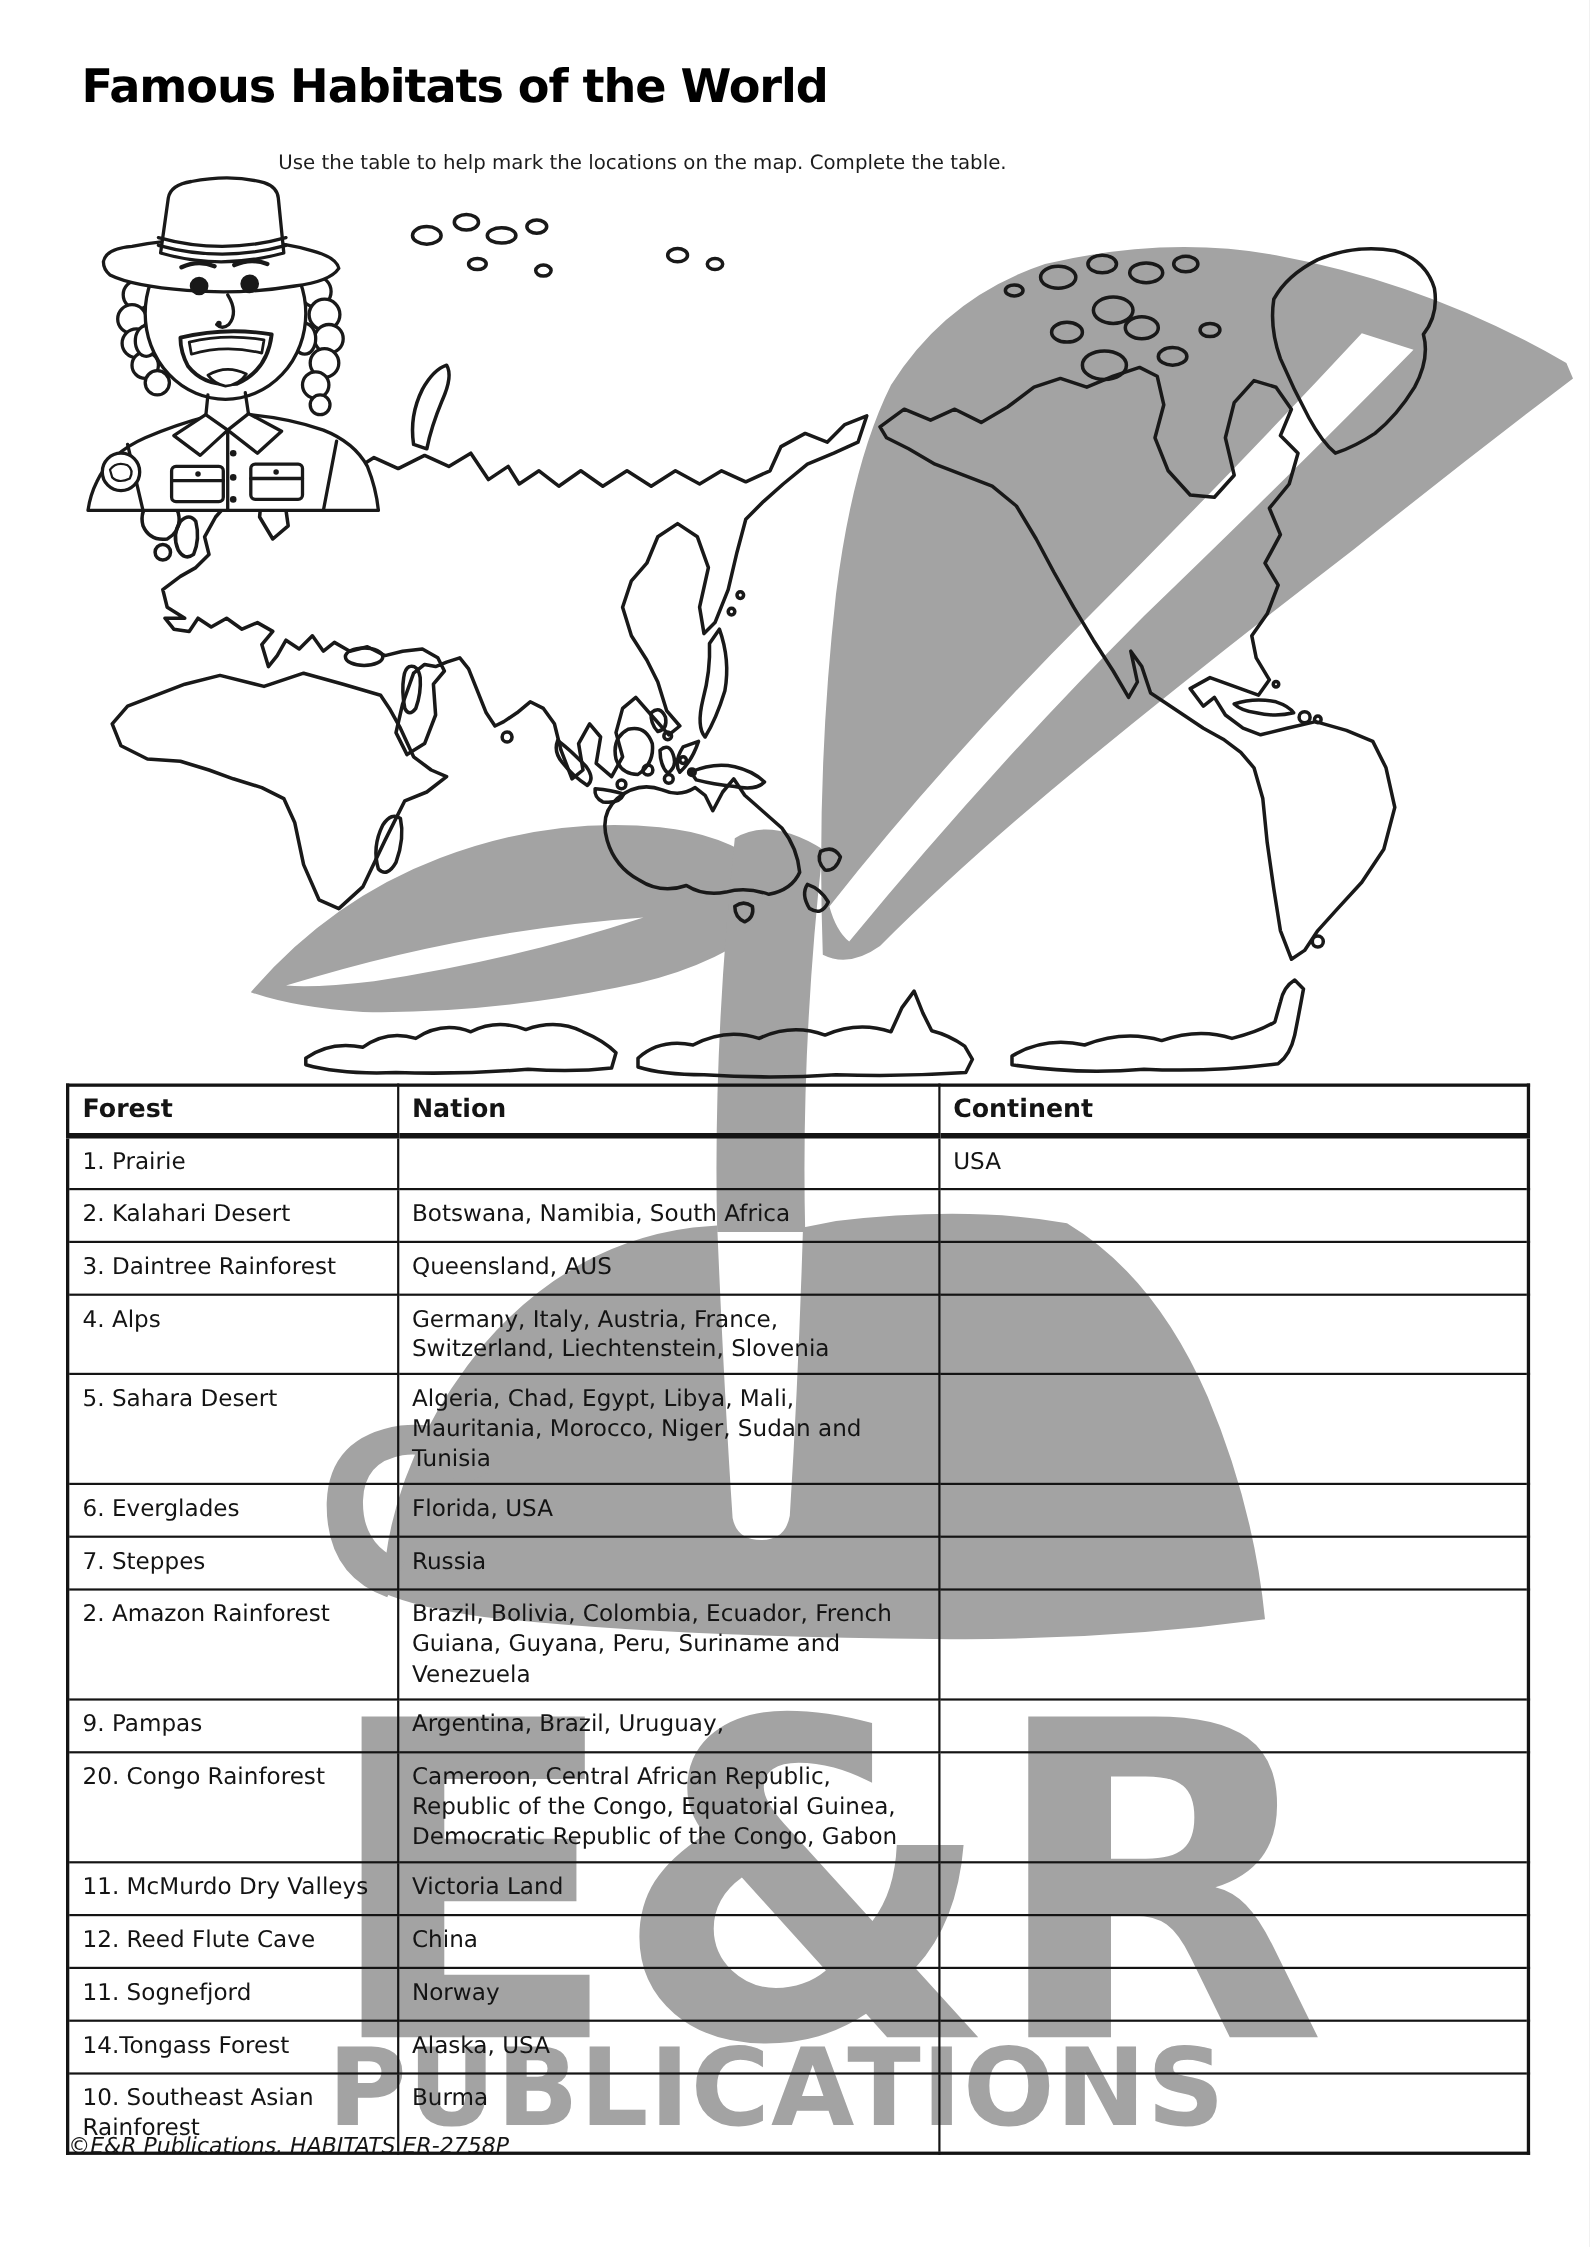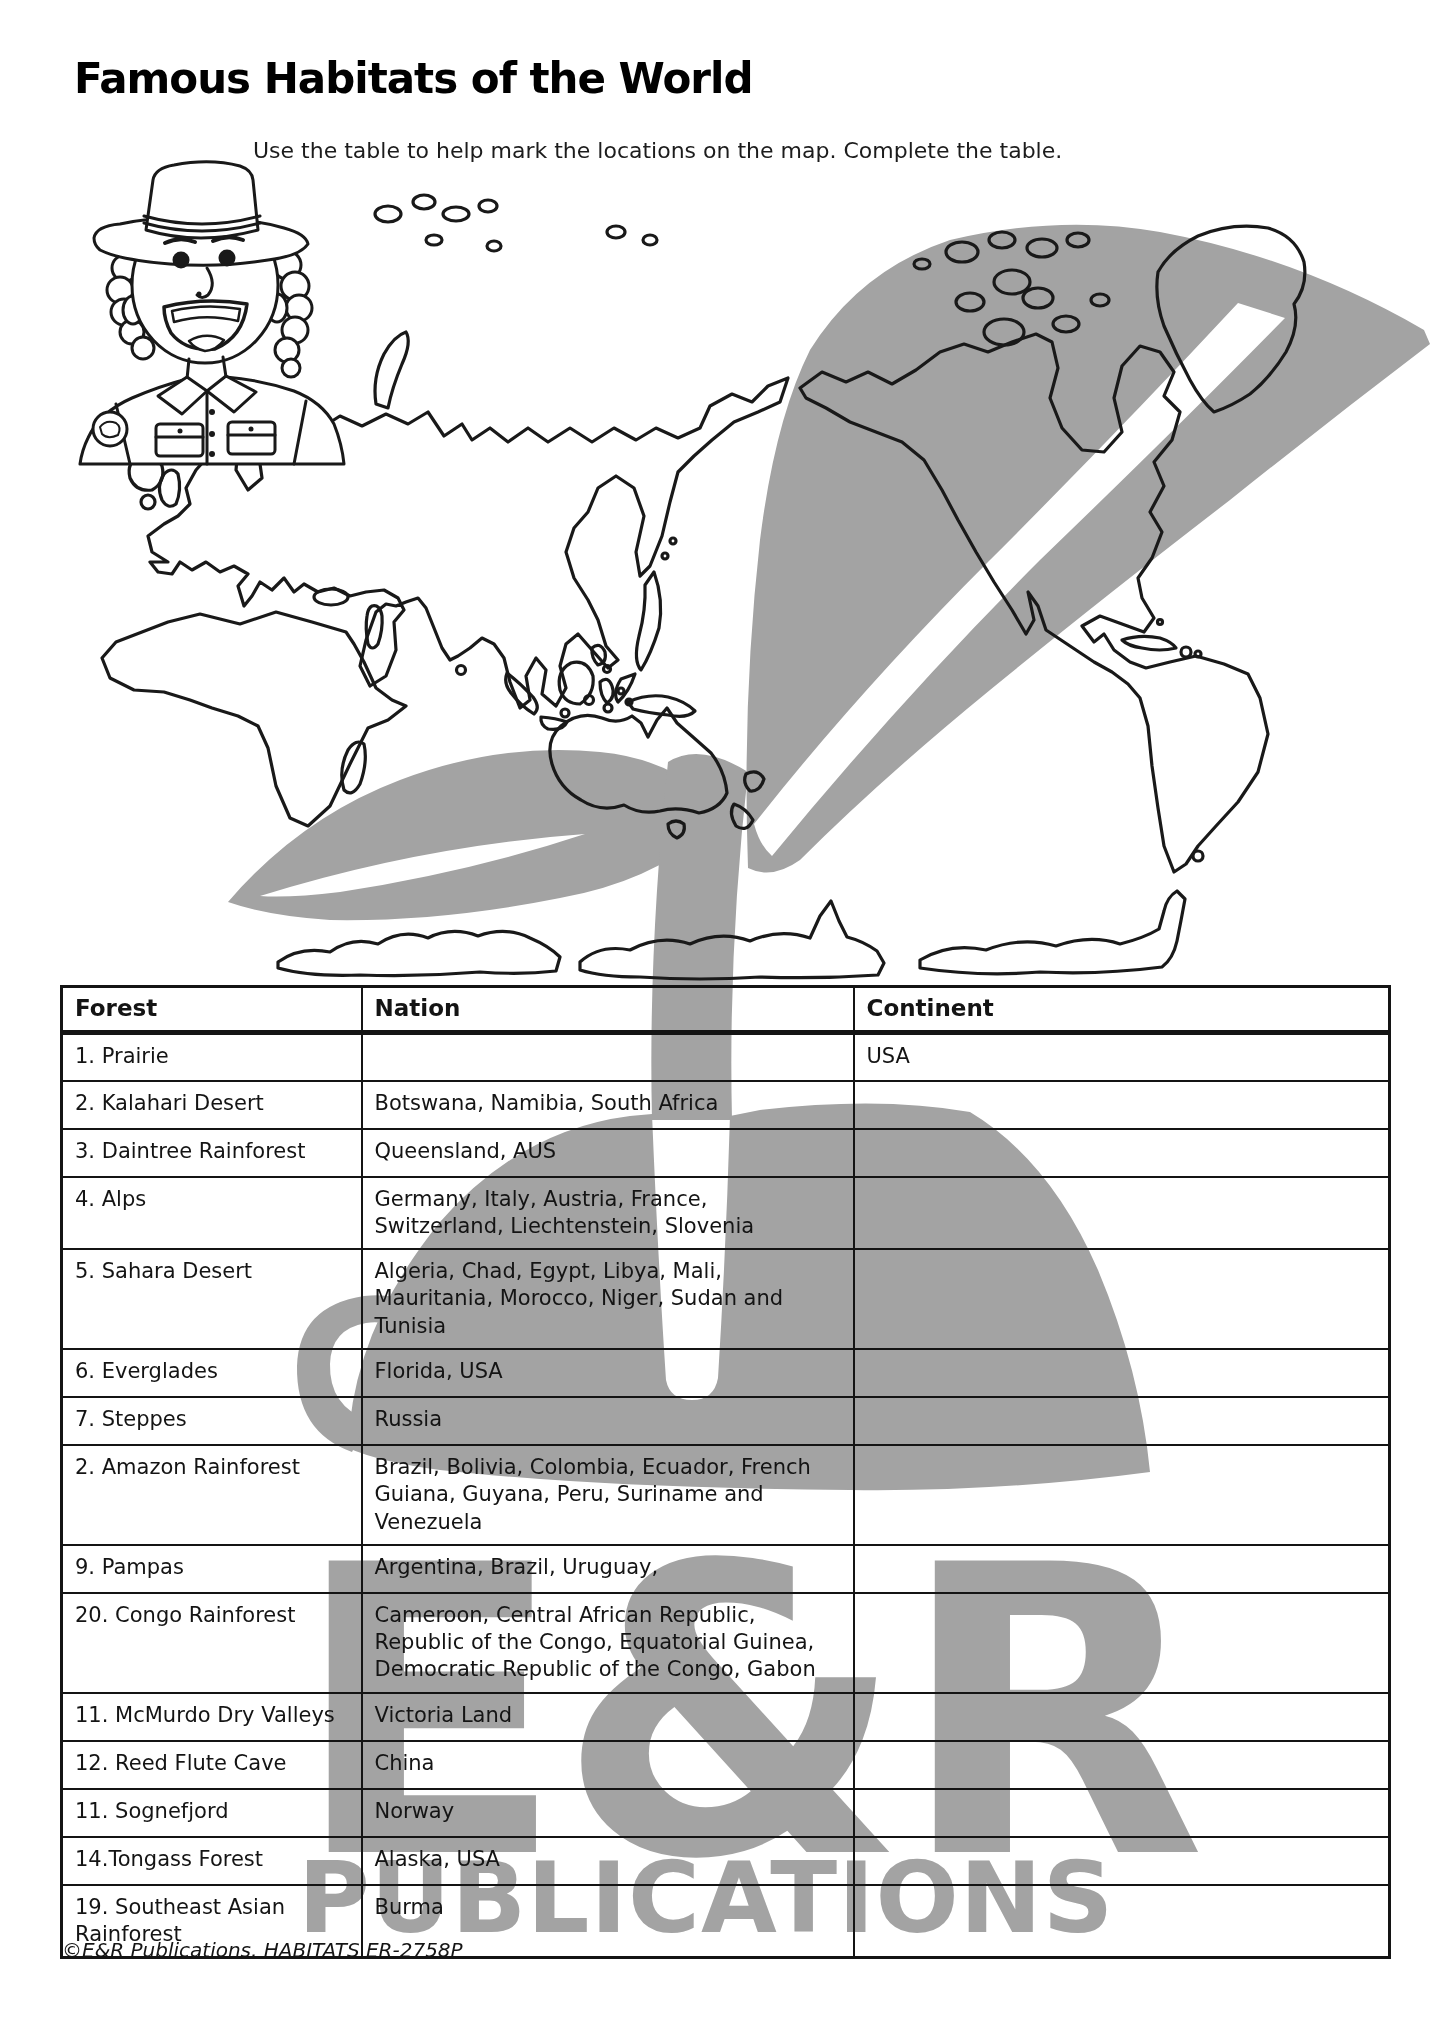"Use the table to help" #instruction { font-size: 22px -> 18px }
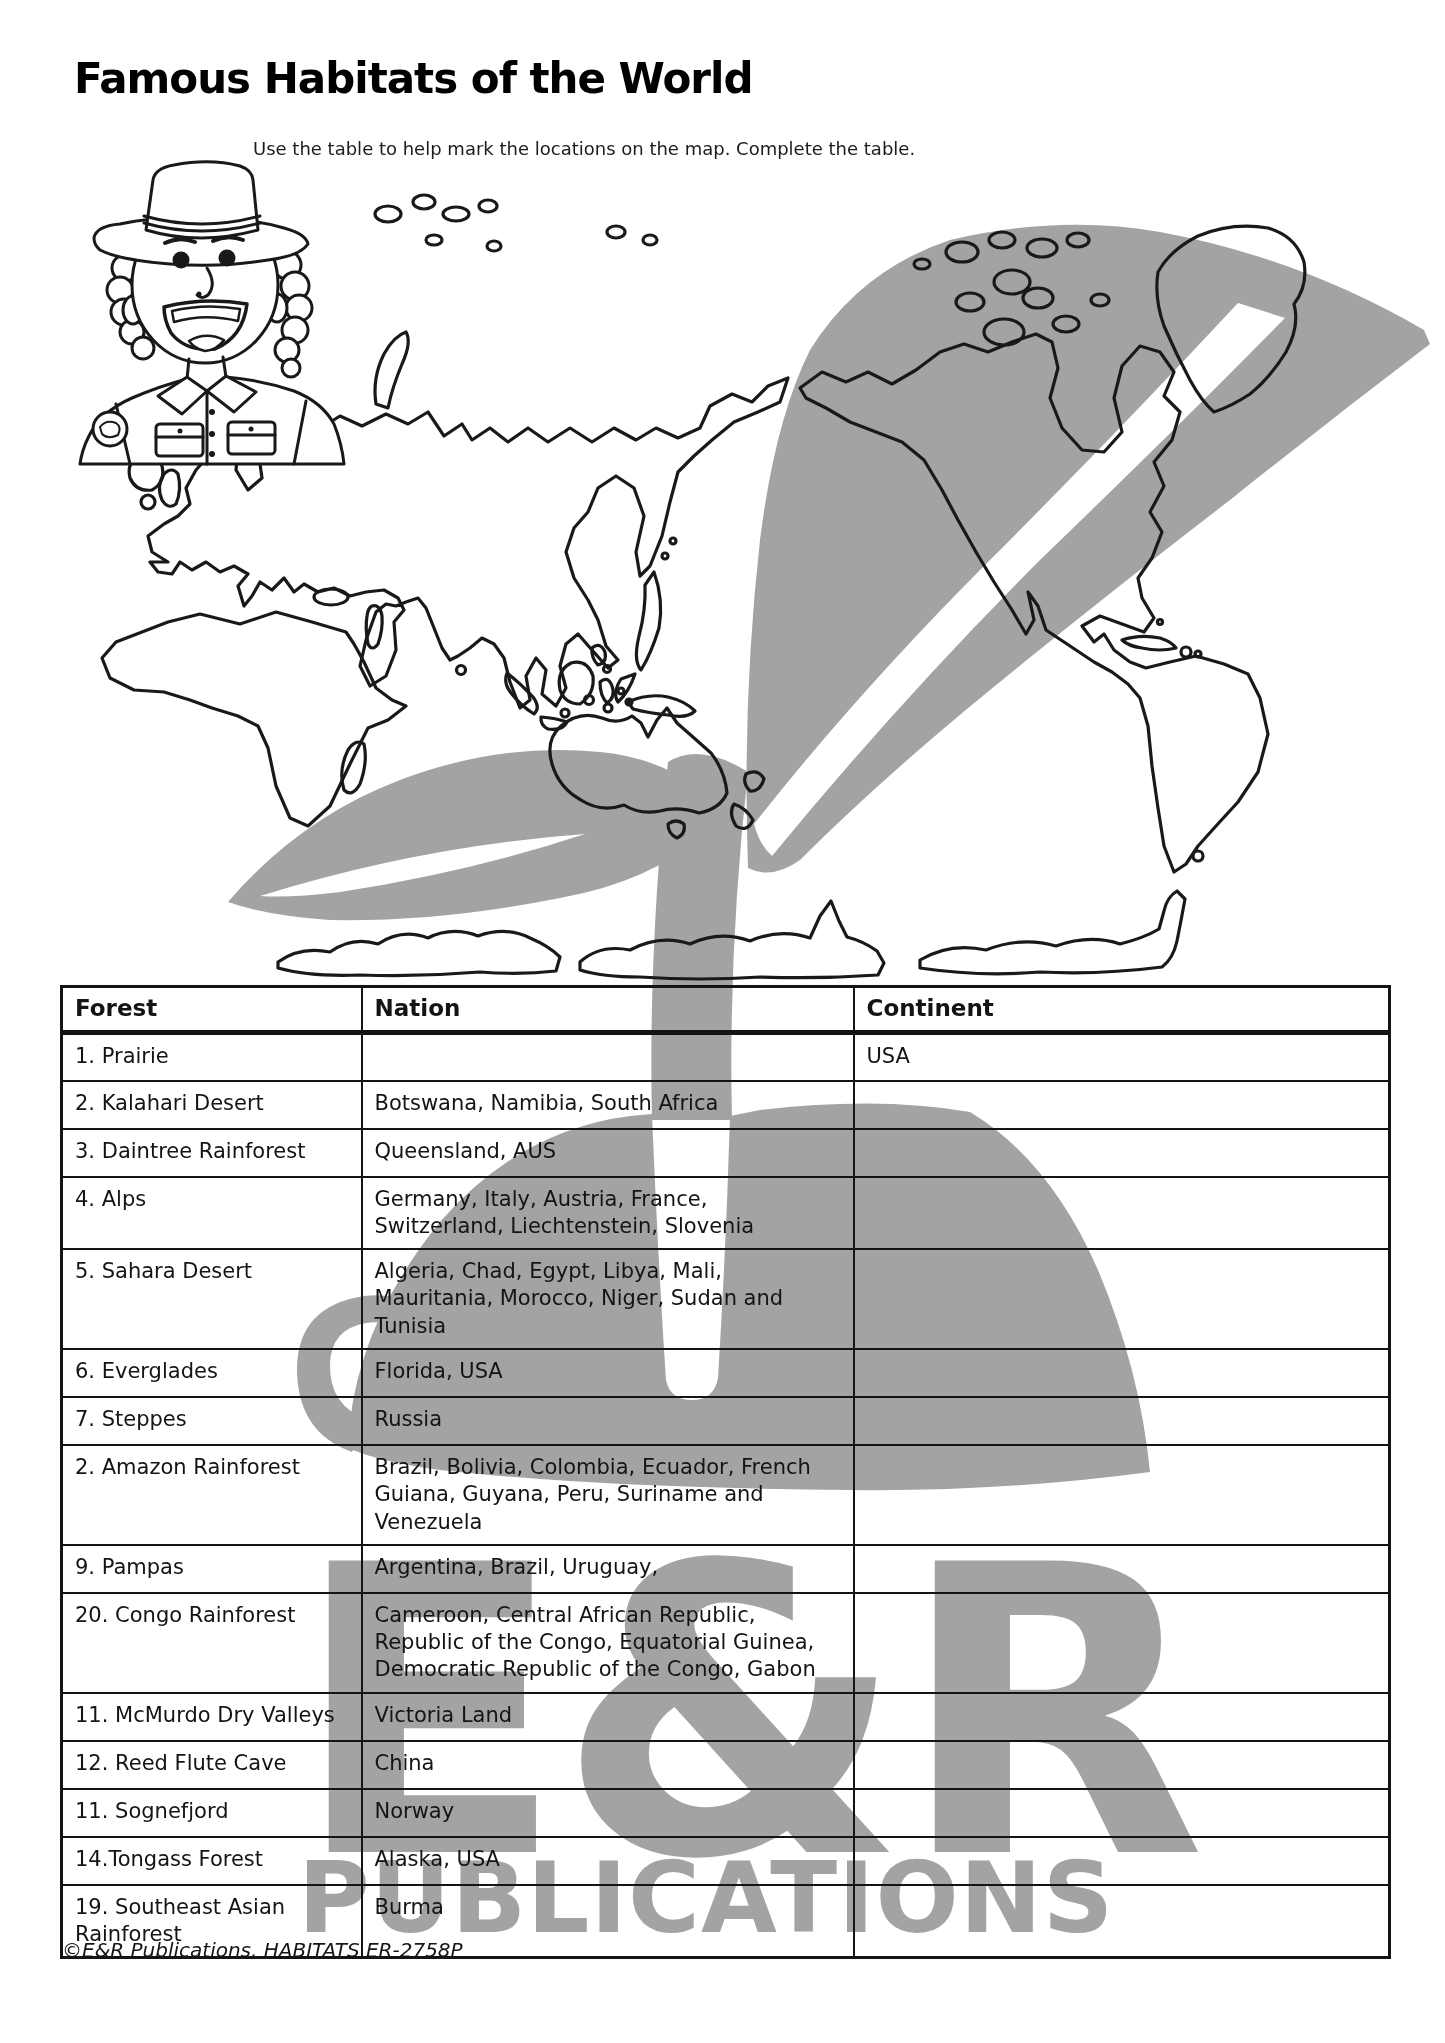"19. Southeast Asian Rainforest" td { text: 19 -> 10 }
